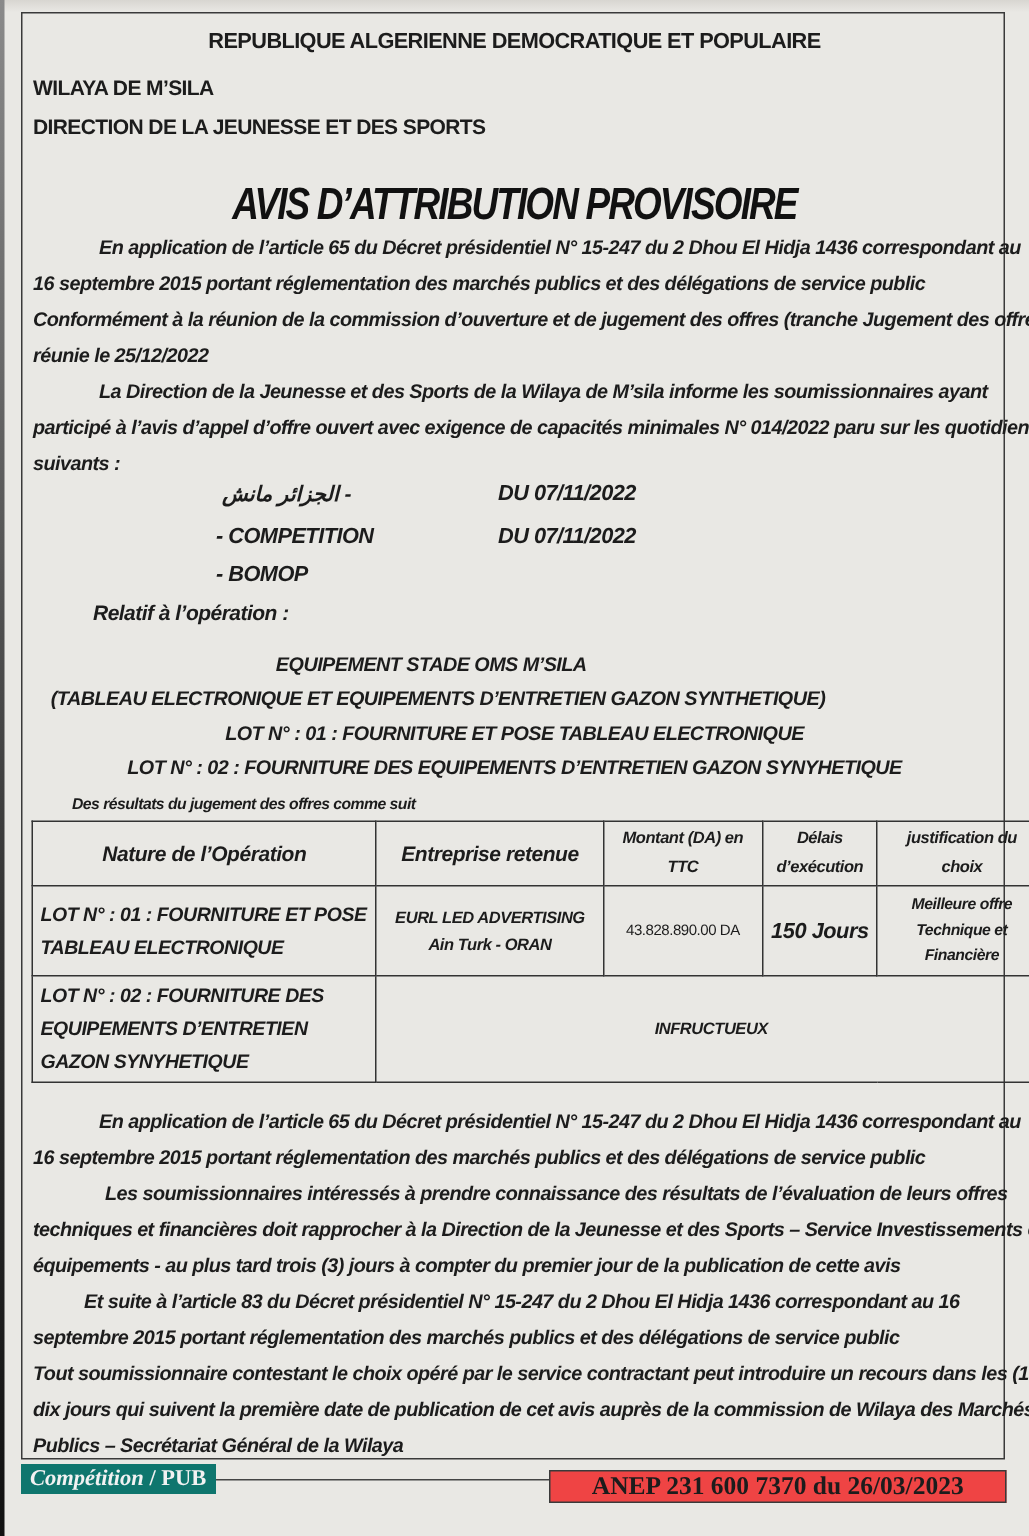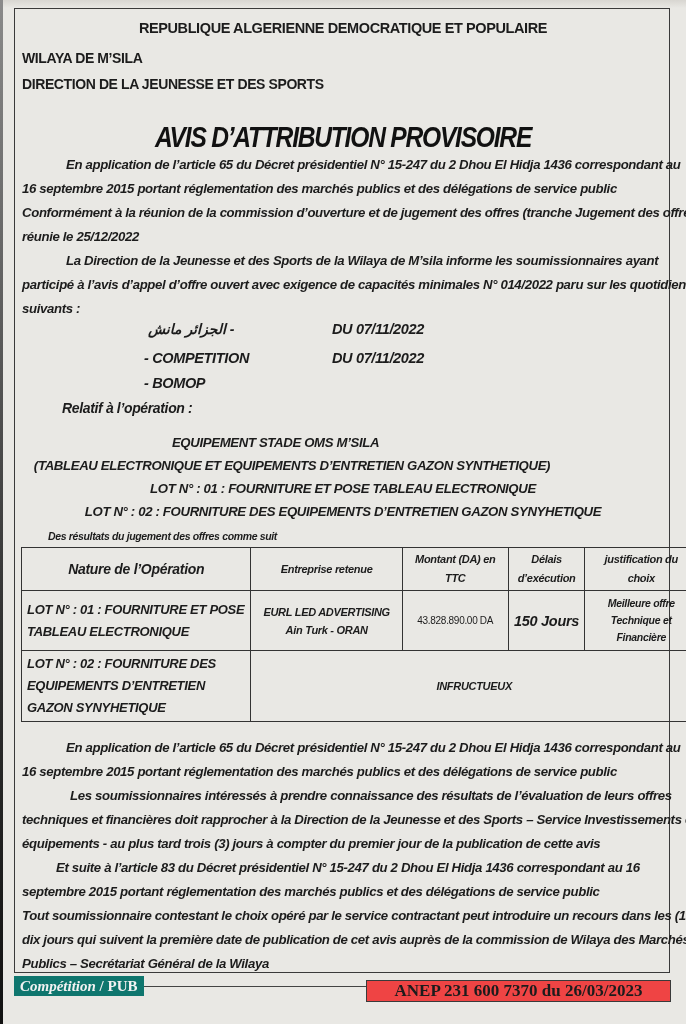"EQUIPEMENT STADE OMS M’SILA" div.txt { left: 0 -> 12px }
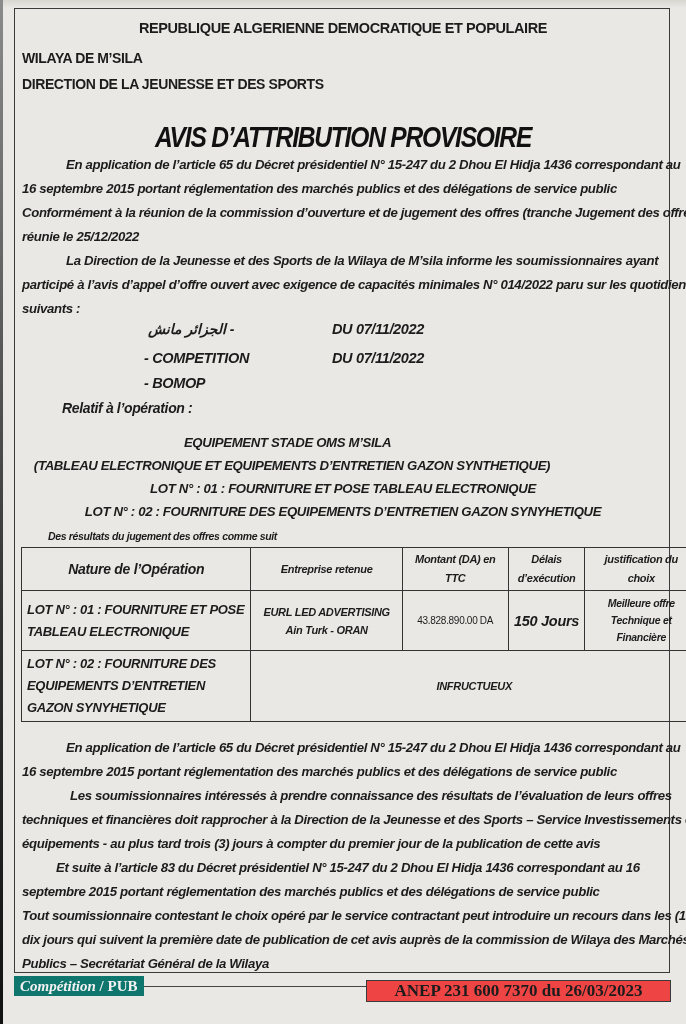"Entreprise retenue" th { font-size: 11px -> 14px }
